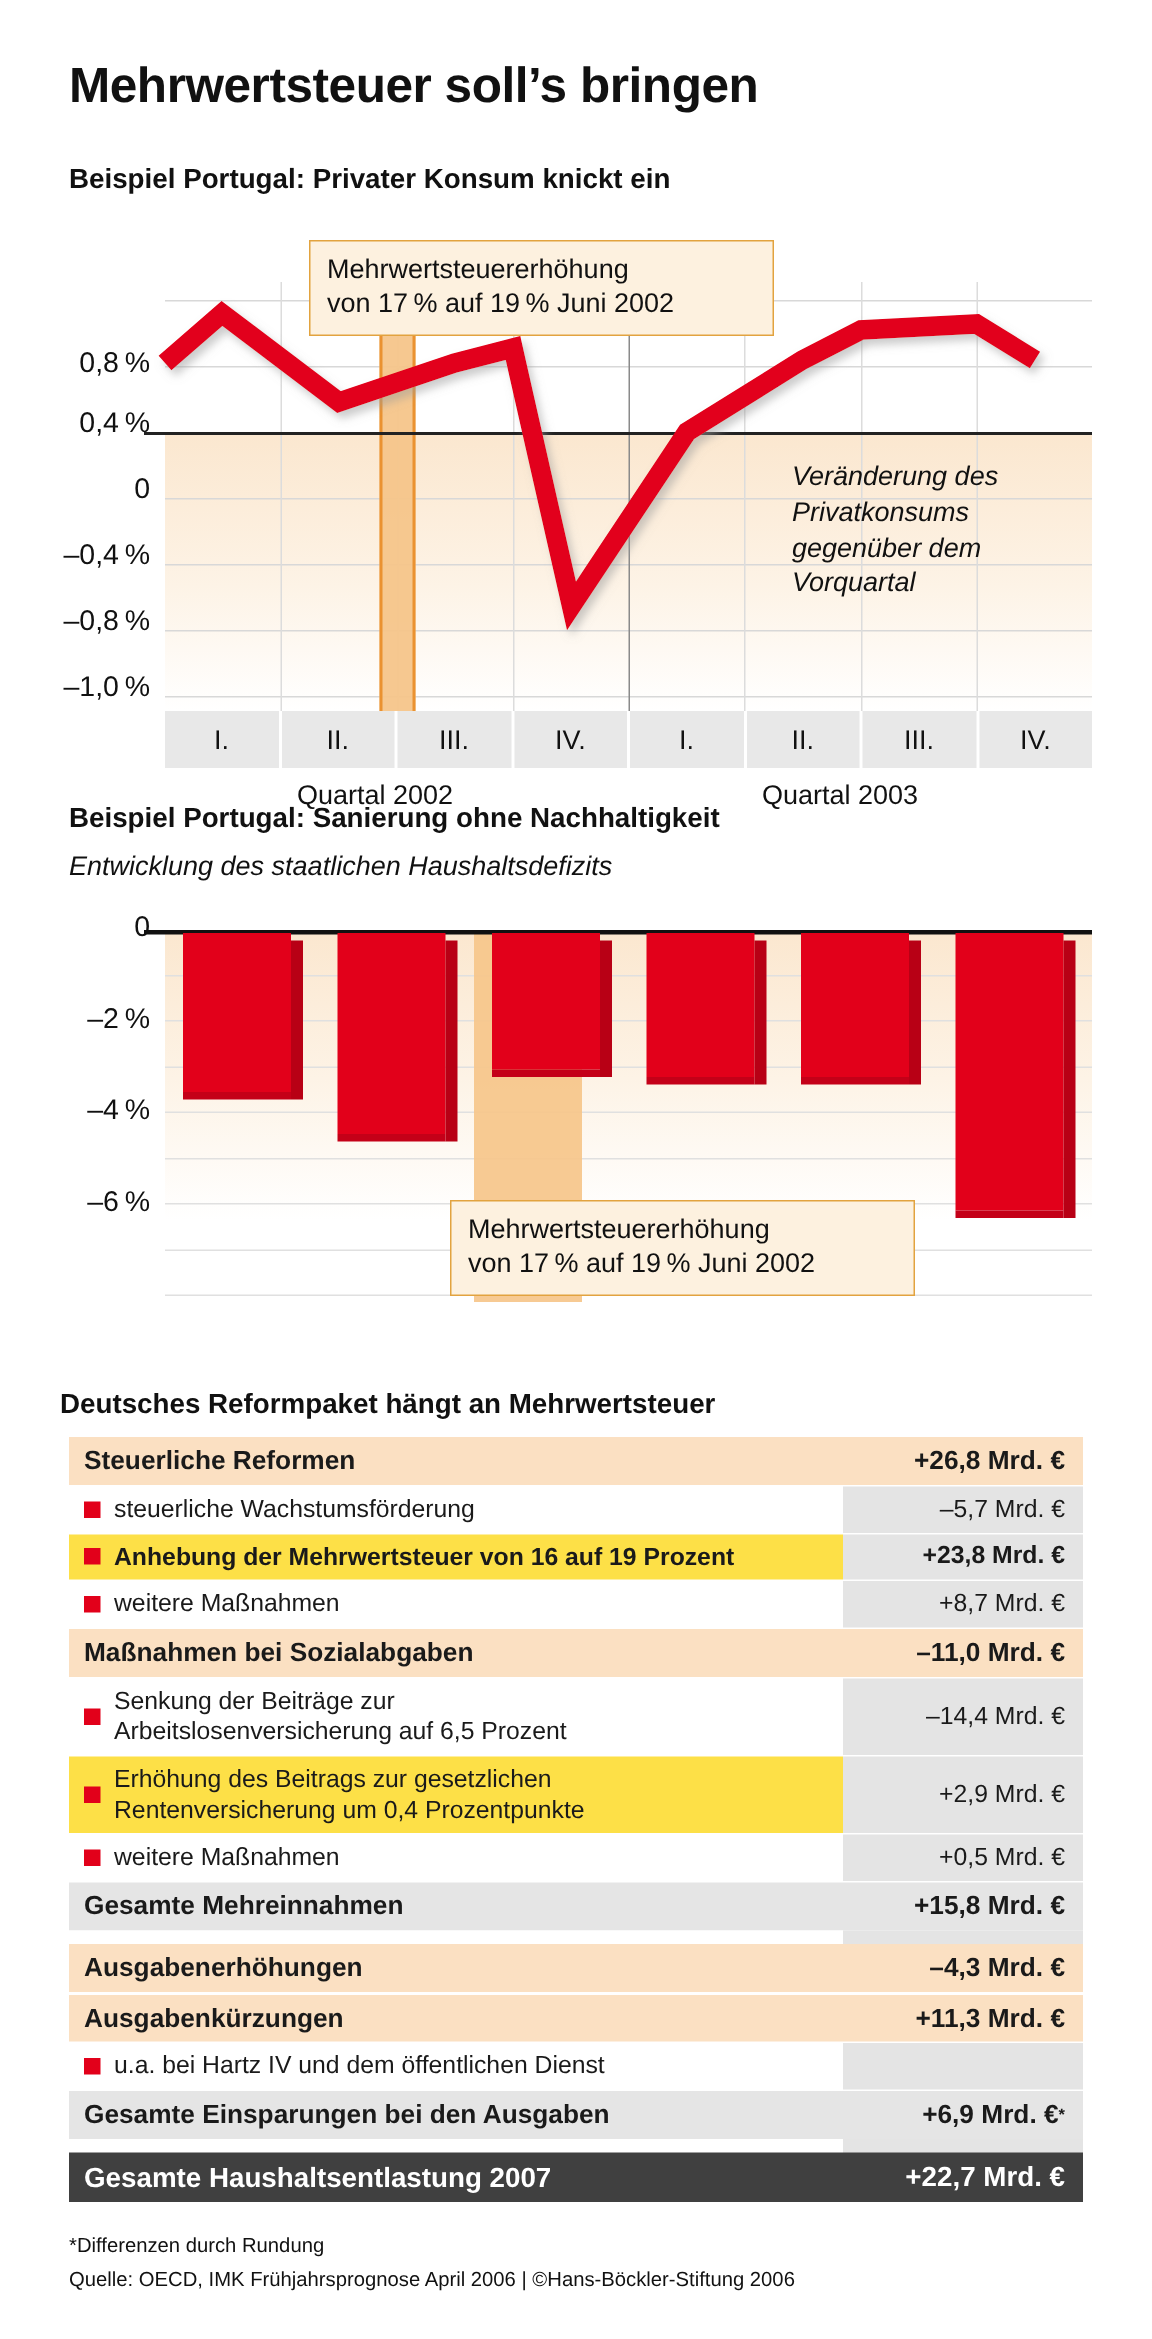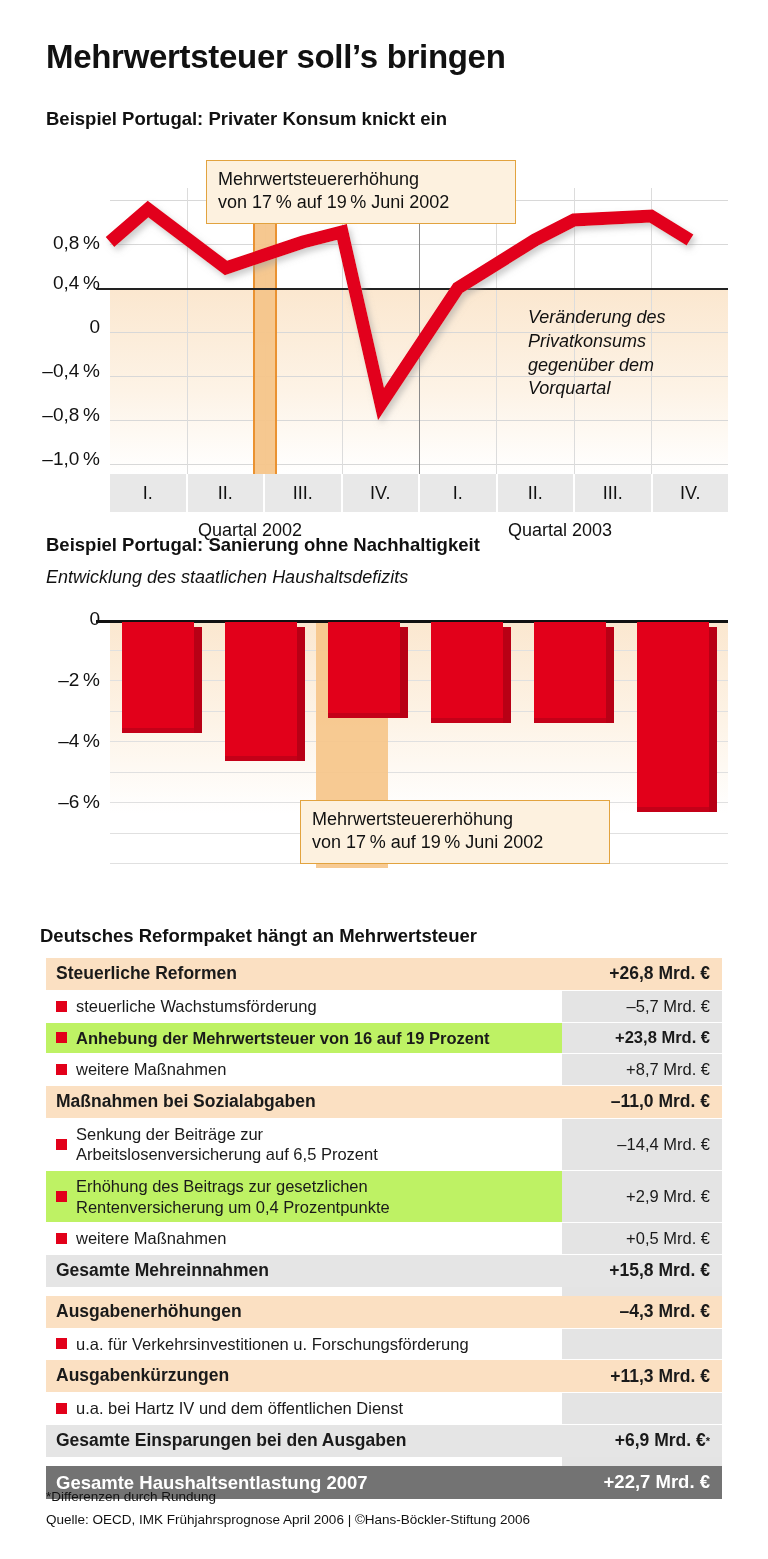"Anhebung der Mehrwertsteuer von 16" .trow.item.alt .tlabel { background: #bef264 -> #fde047 }
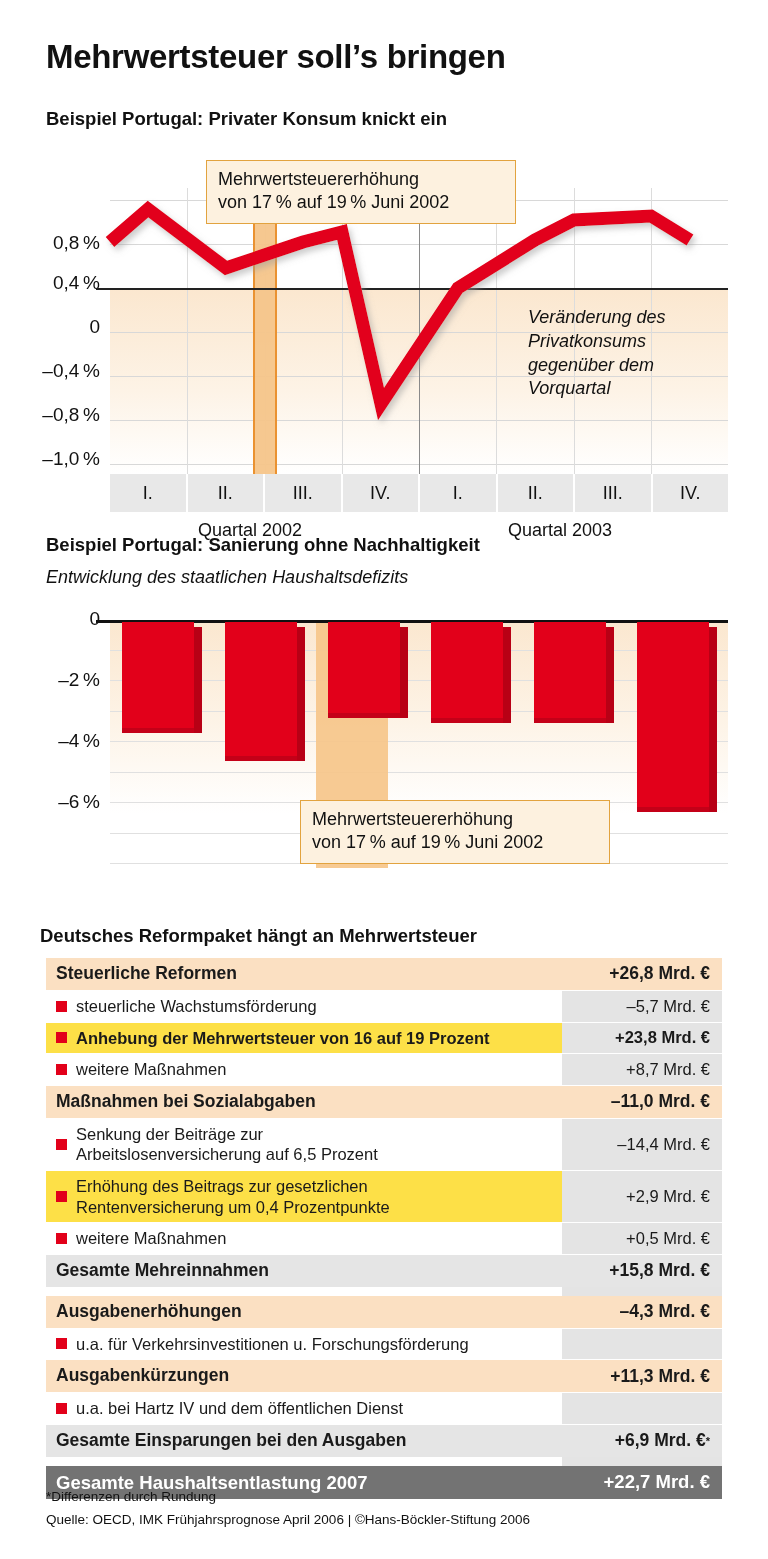"u.a. für Verkehrsinvestitionen u." div.trow { html: <div> <div> <span></span> <span>u.a. für Verkehrsinvestitionen u. Forschungsförderung</span> </div> <div></div> </div> -> none }
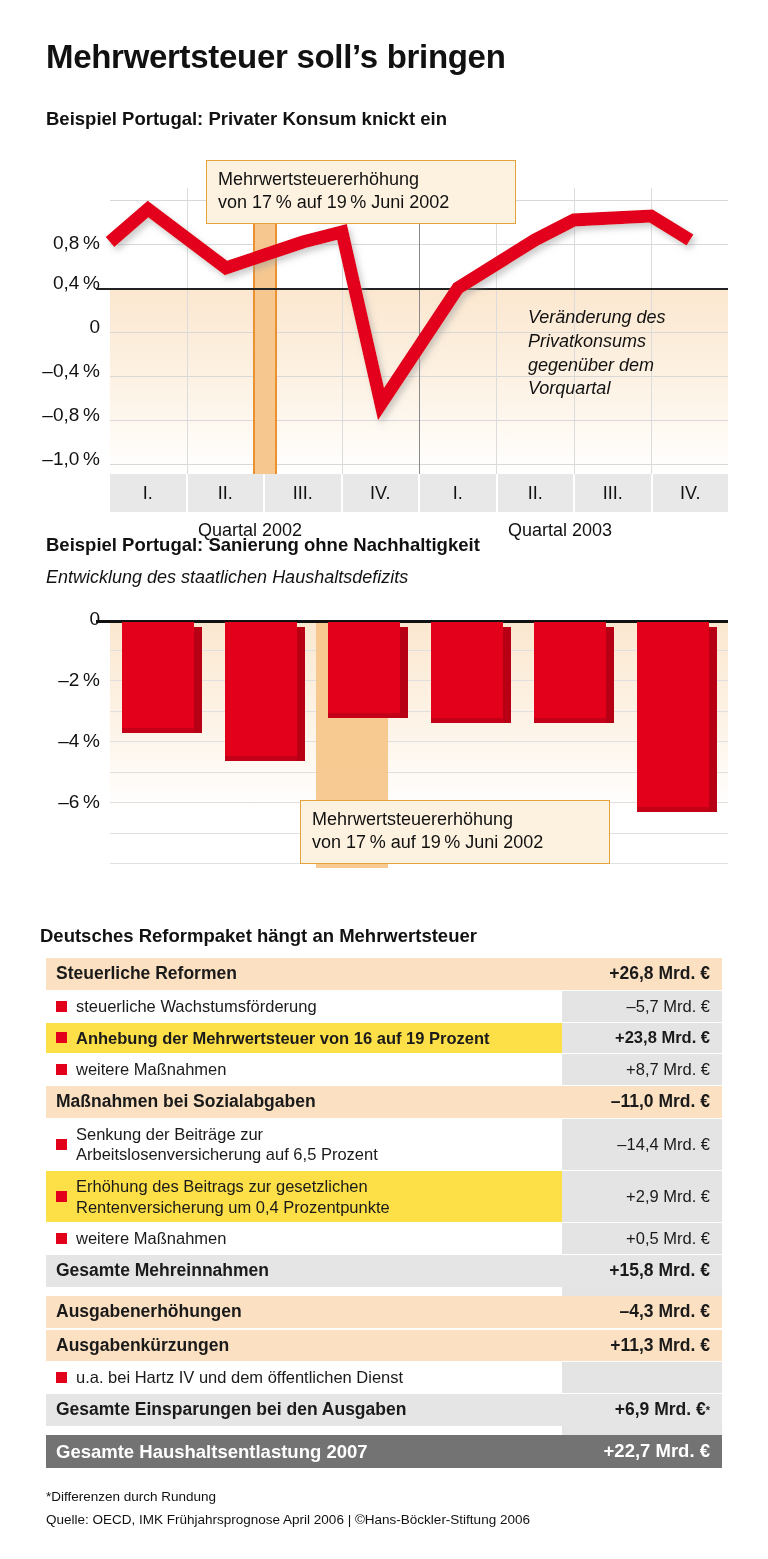"Gesamte Haushaltsentlastung 2007" .trow.total .tlabel,.trow.total .tval { background: #737373 -> #404040 }
